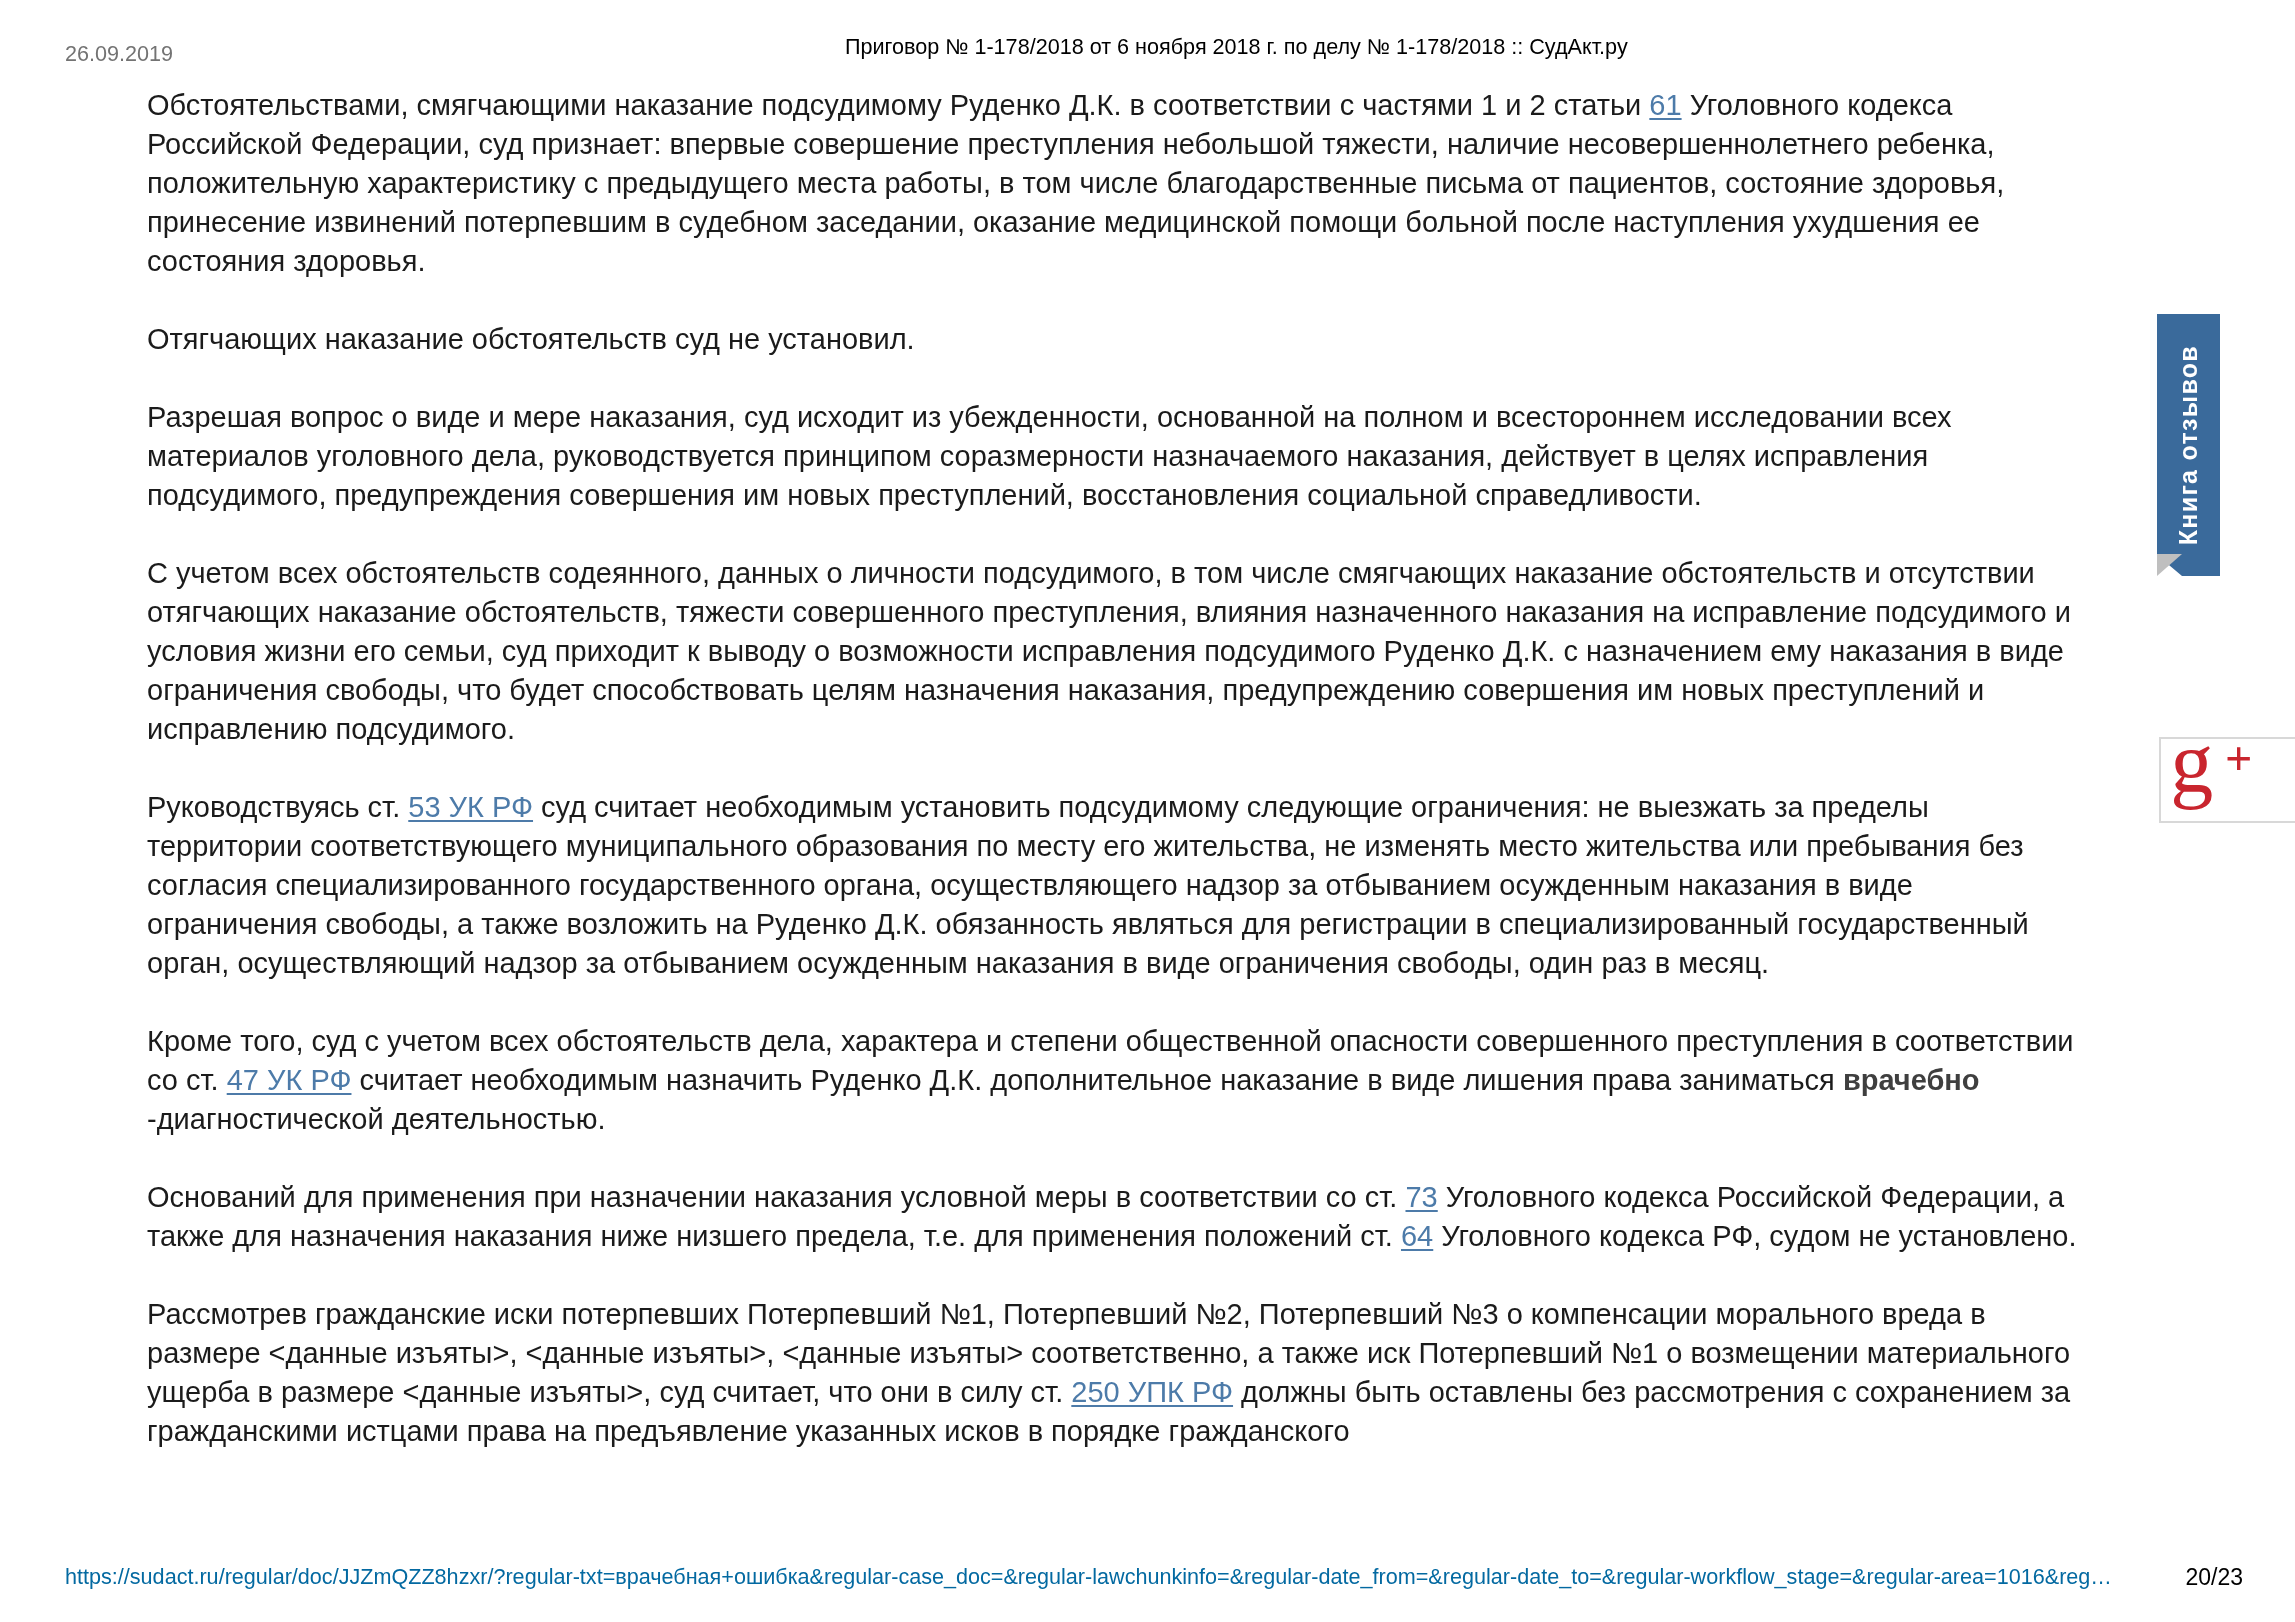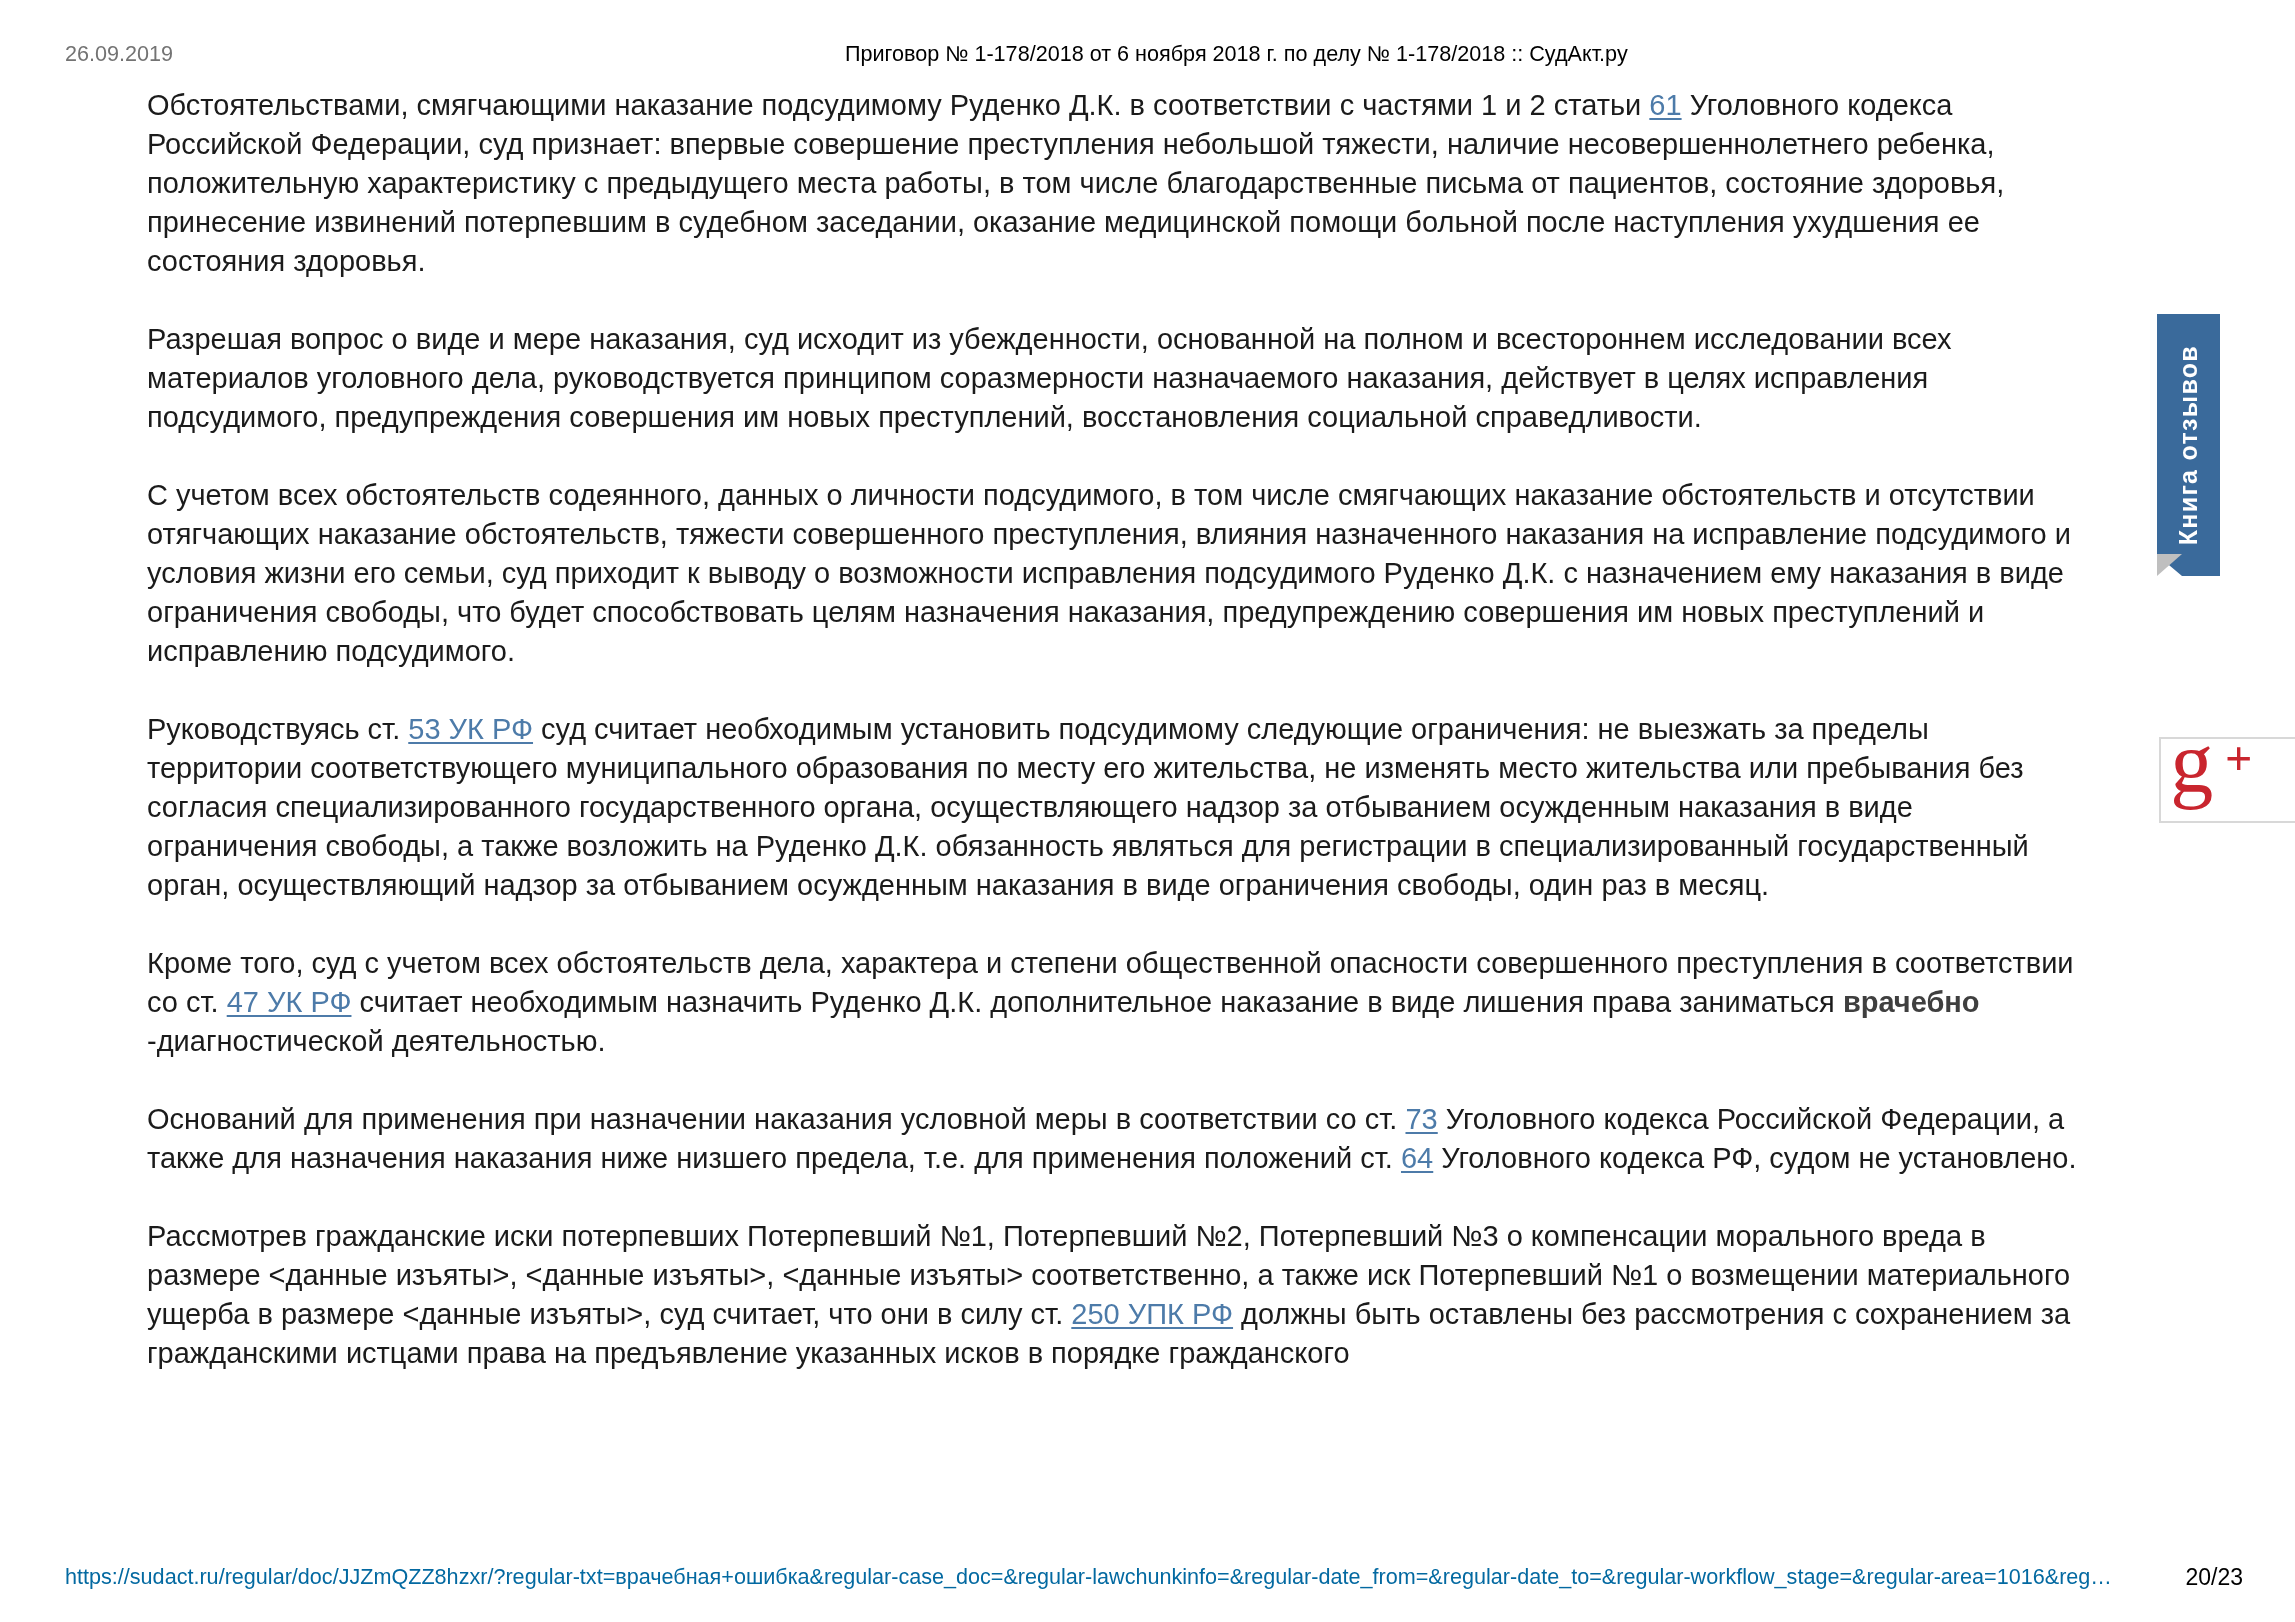"Приговор № 1-178/2018 от 6" .hdr-title { top: 41px -> 34px }
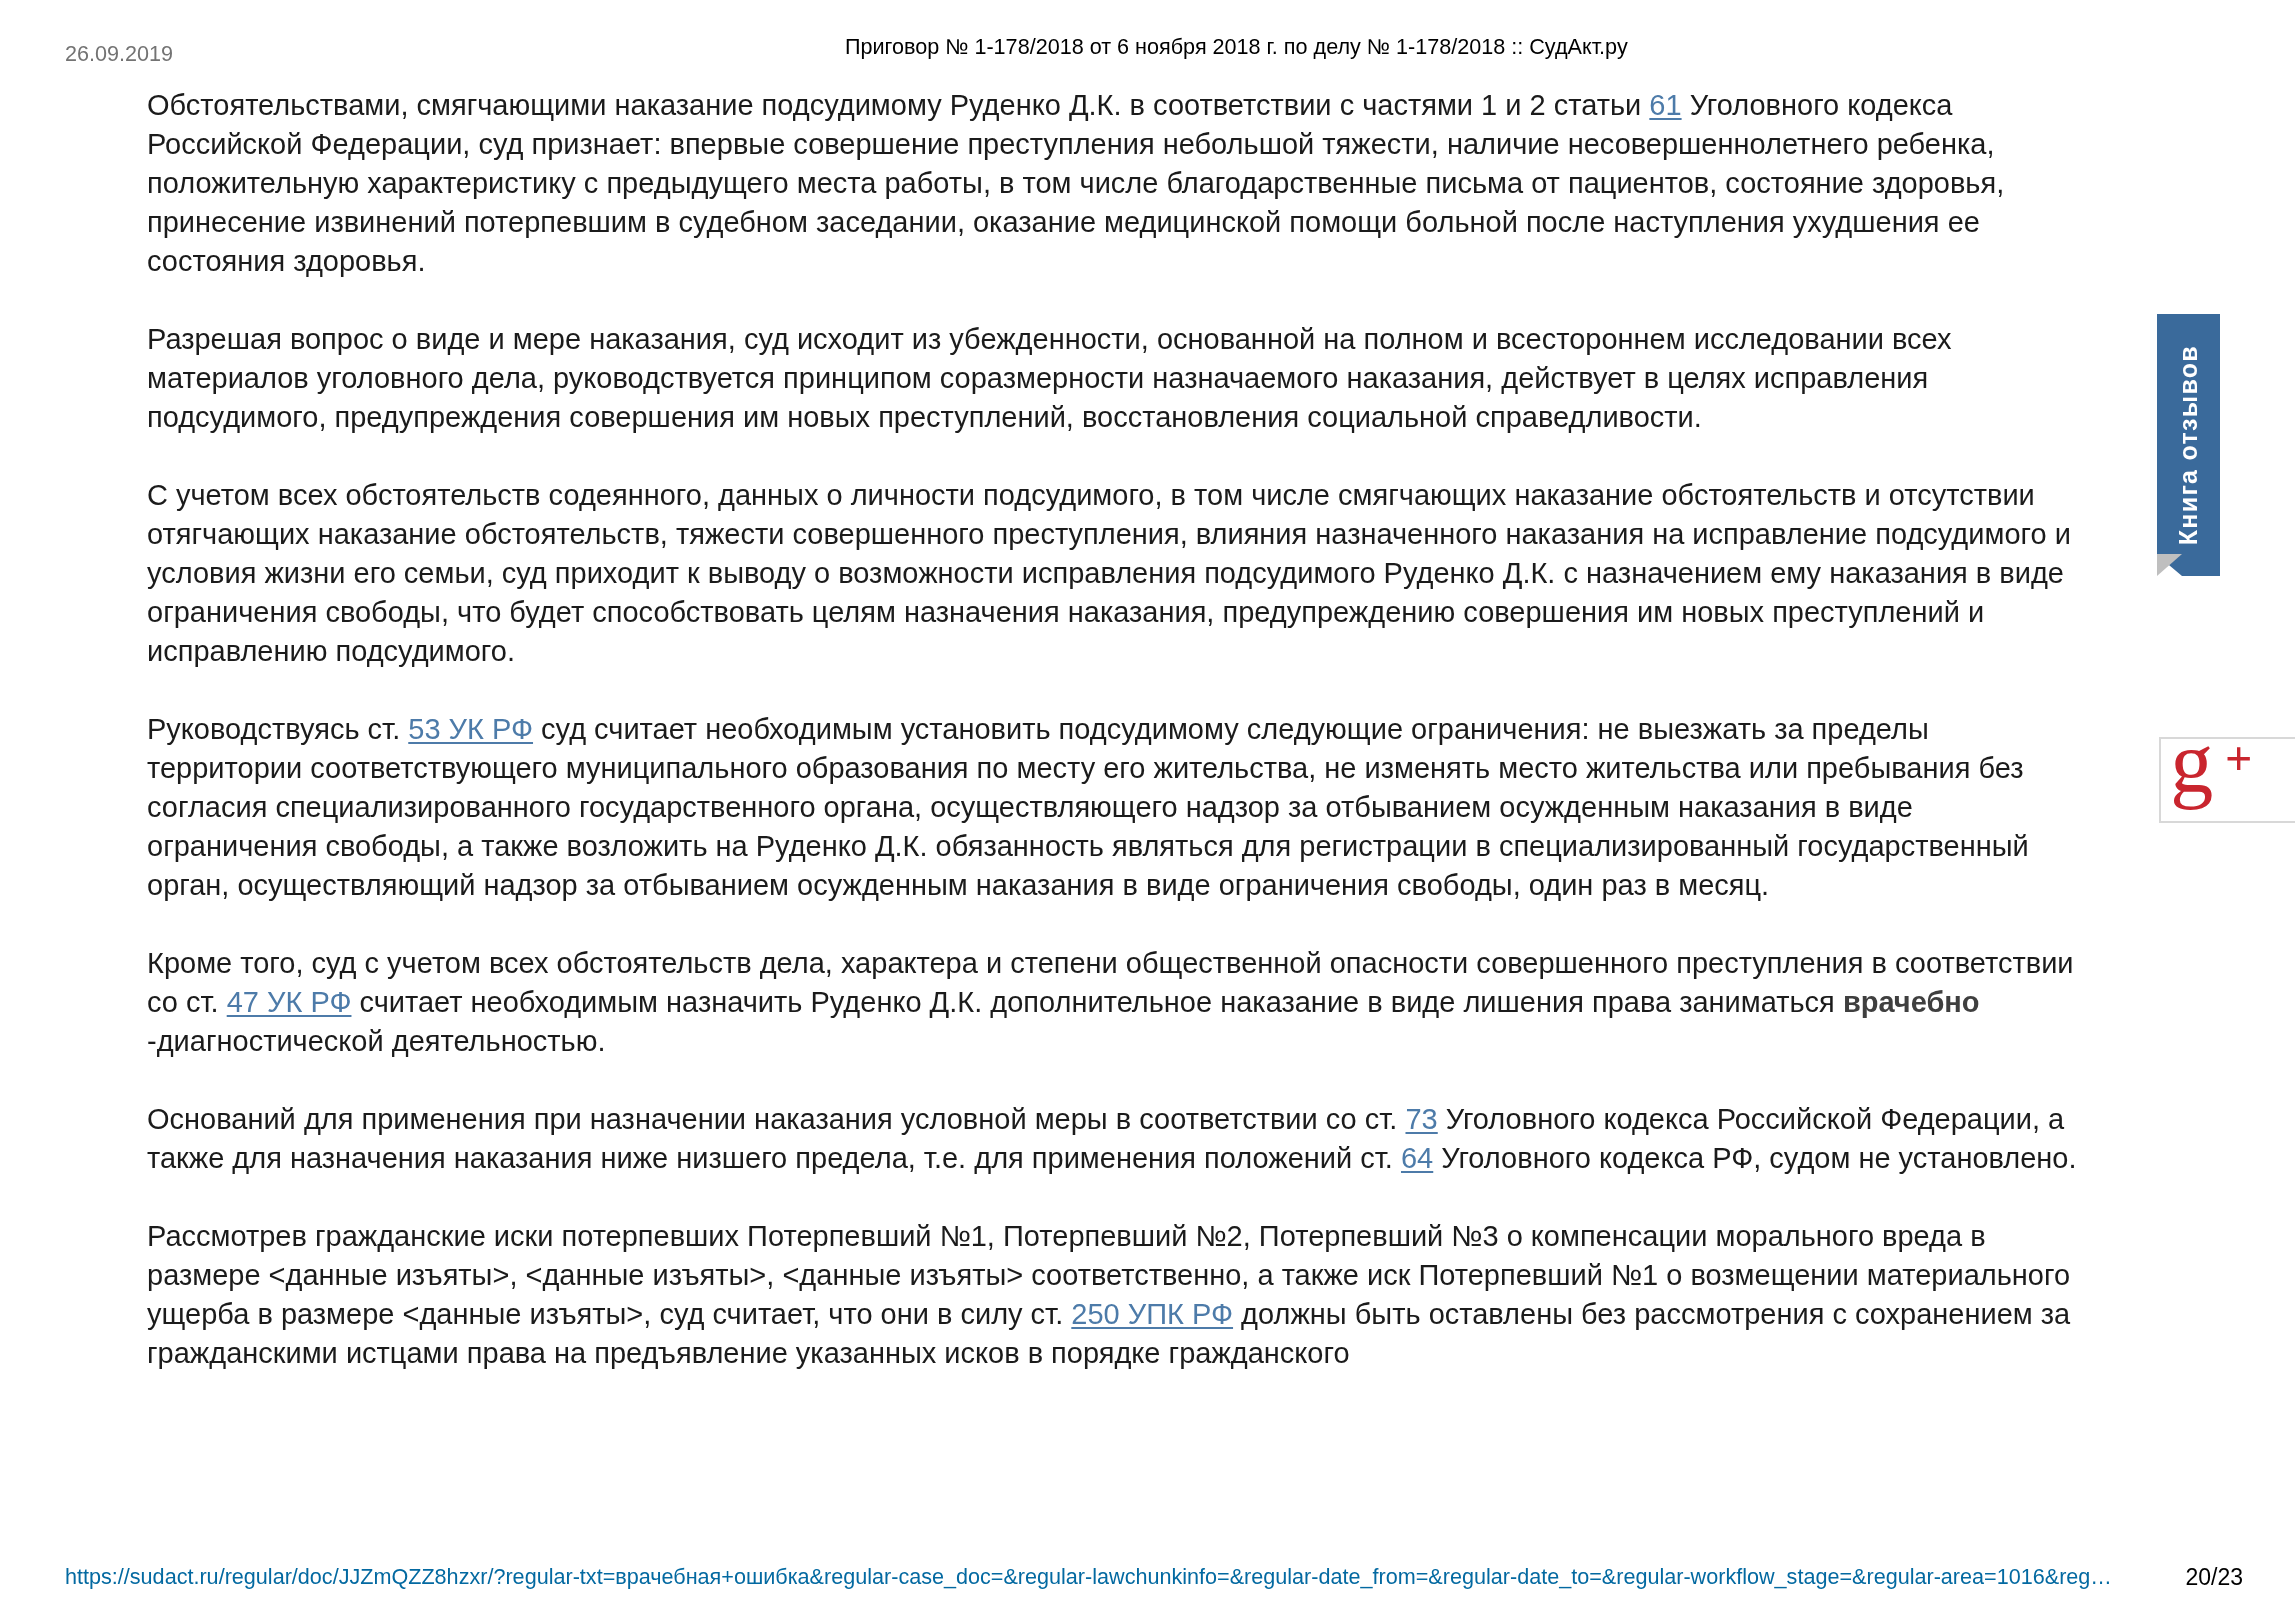"Отягчающих наказание обстоятельств суд" p.para { html: none -> <p><span>Отягчающих наказание обстоятельств суд не установил.</span></p> }
